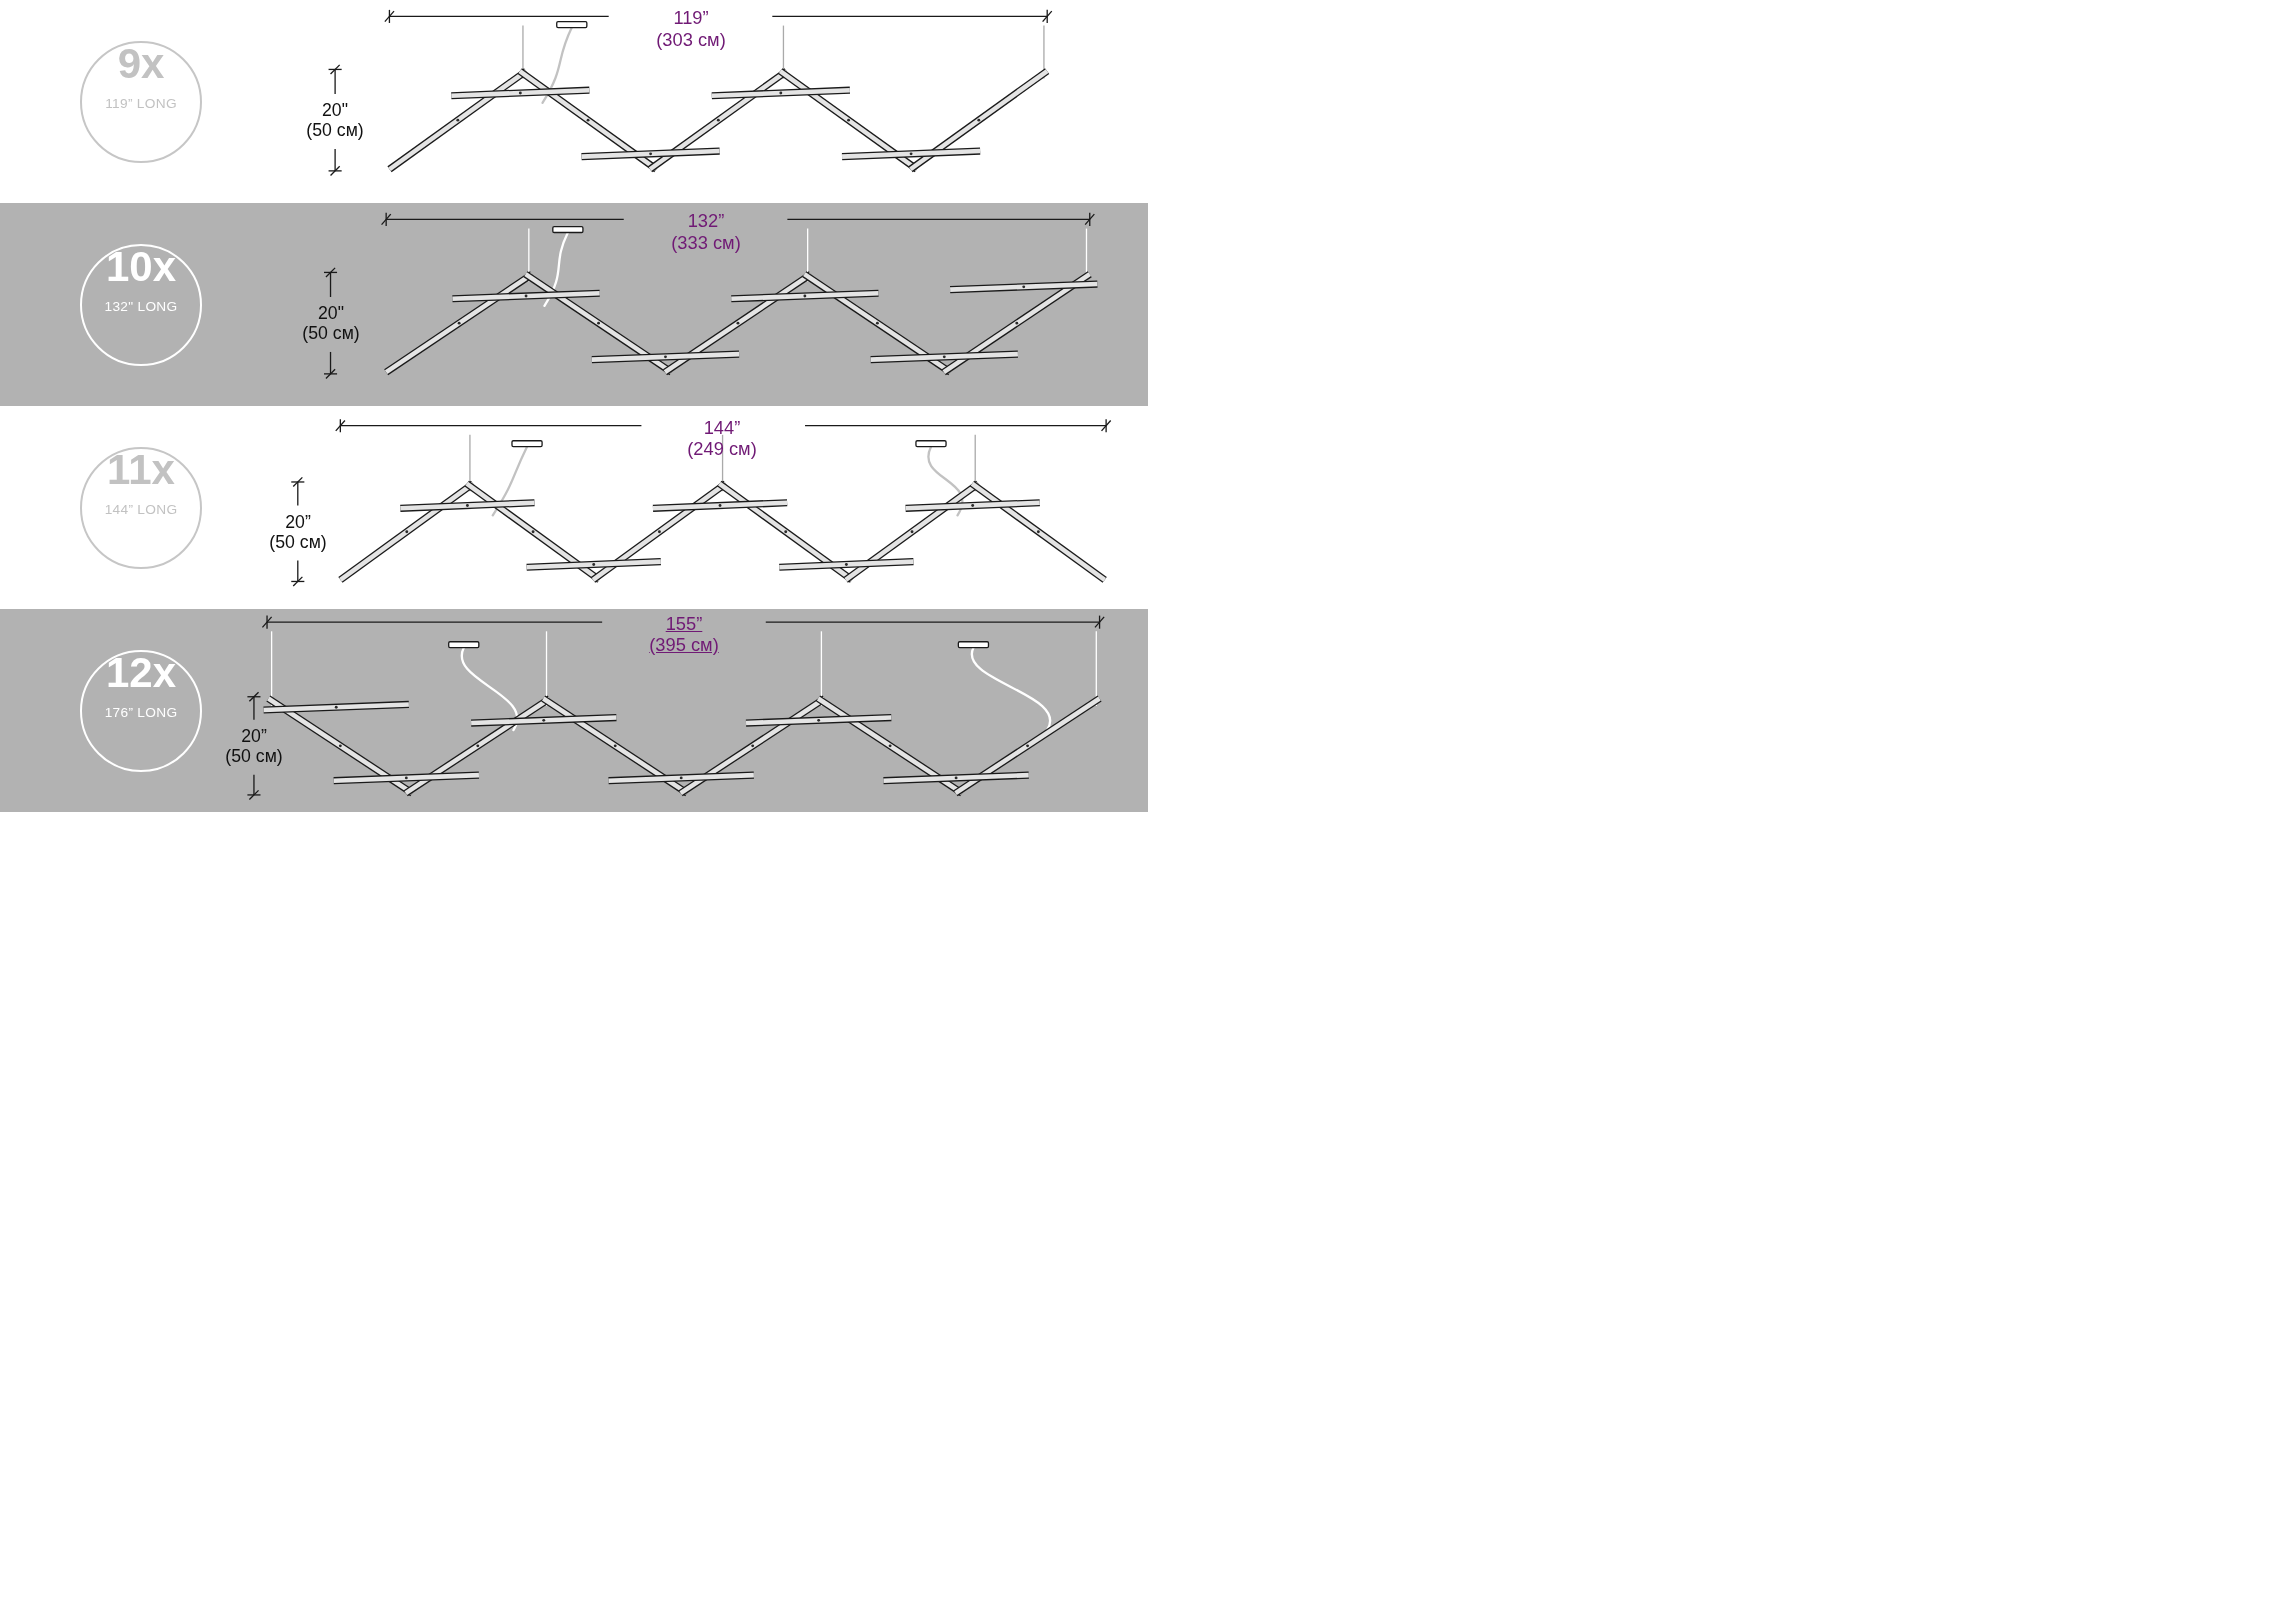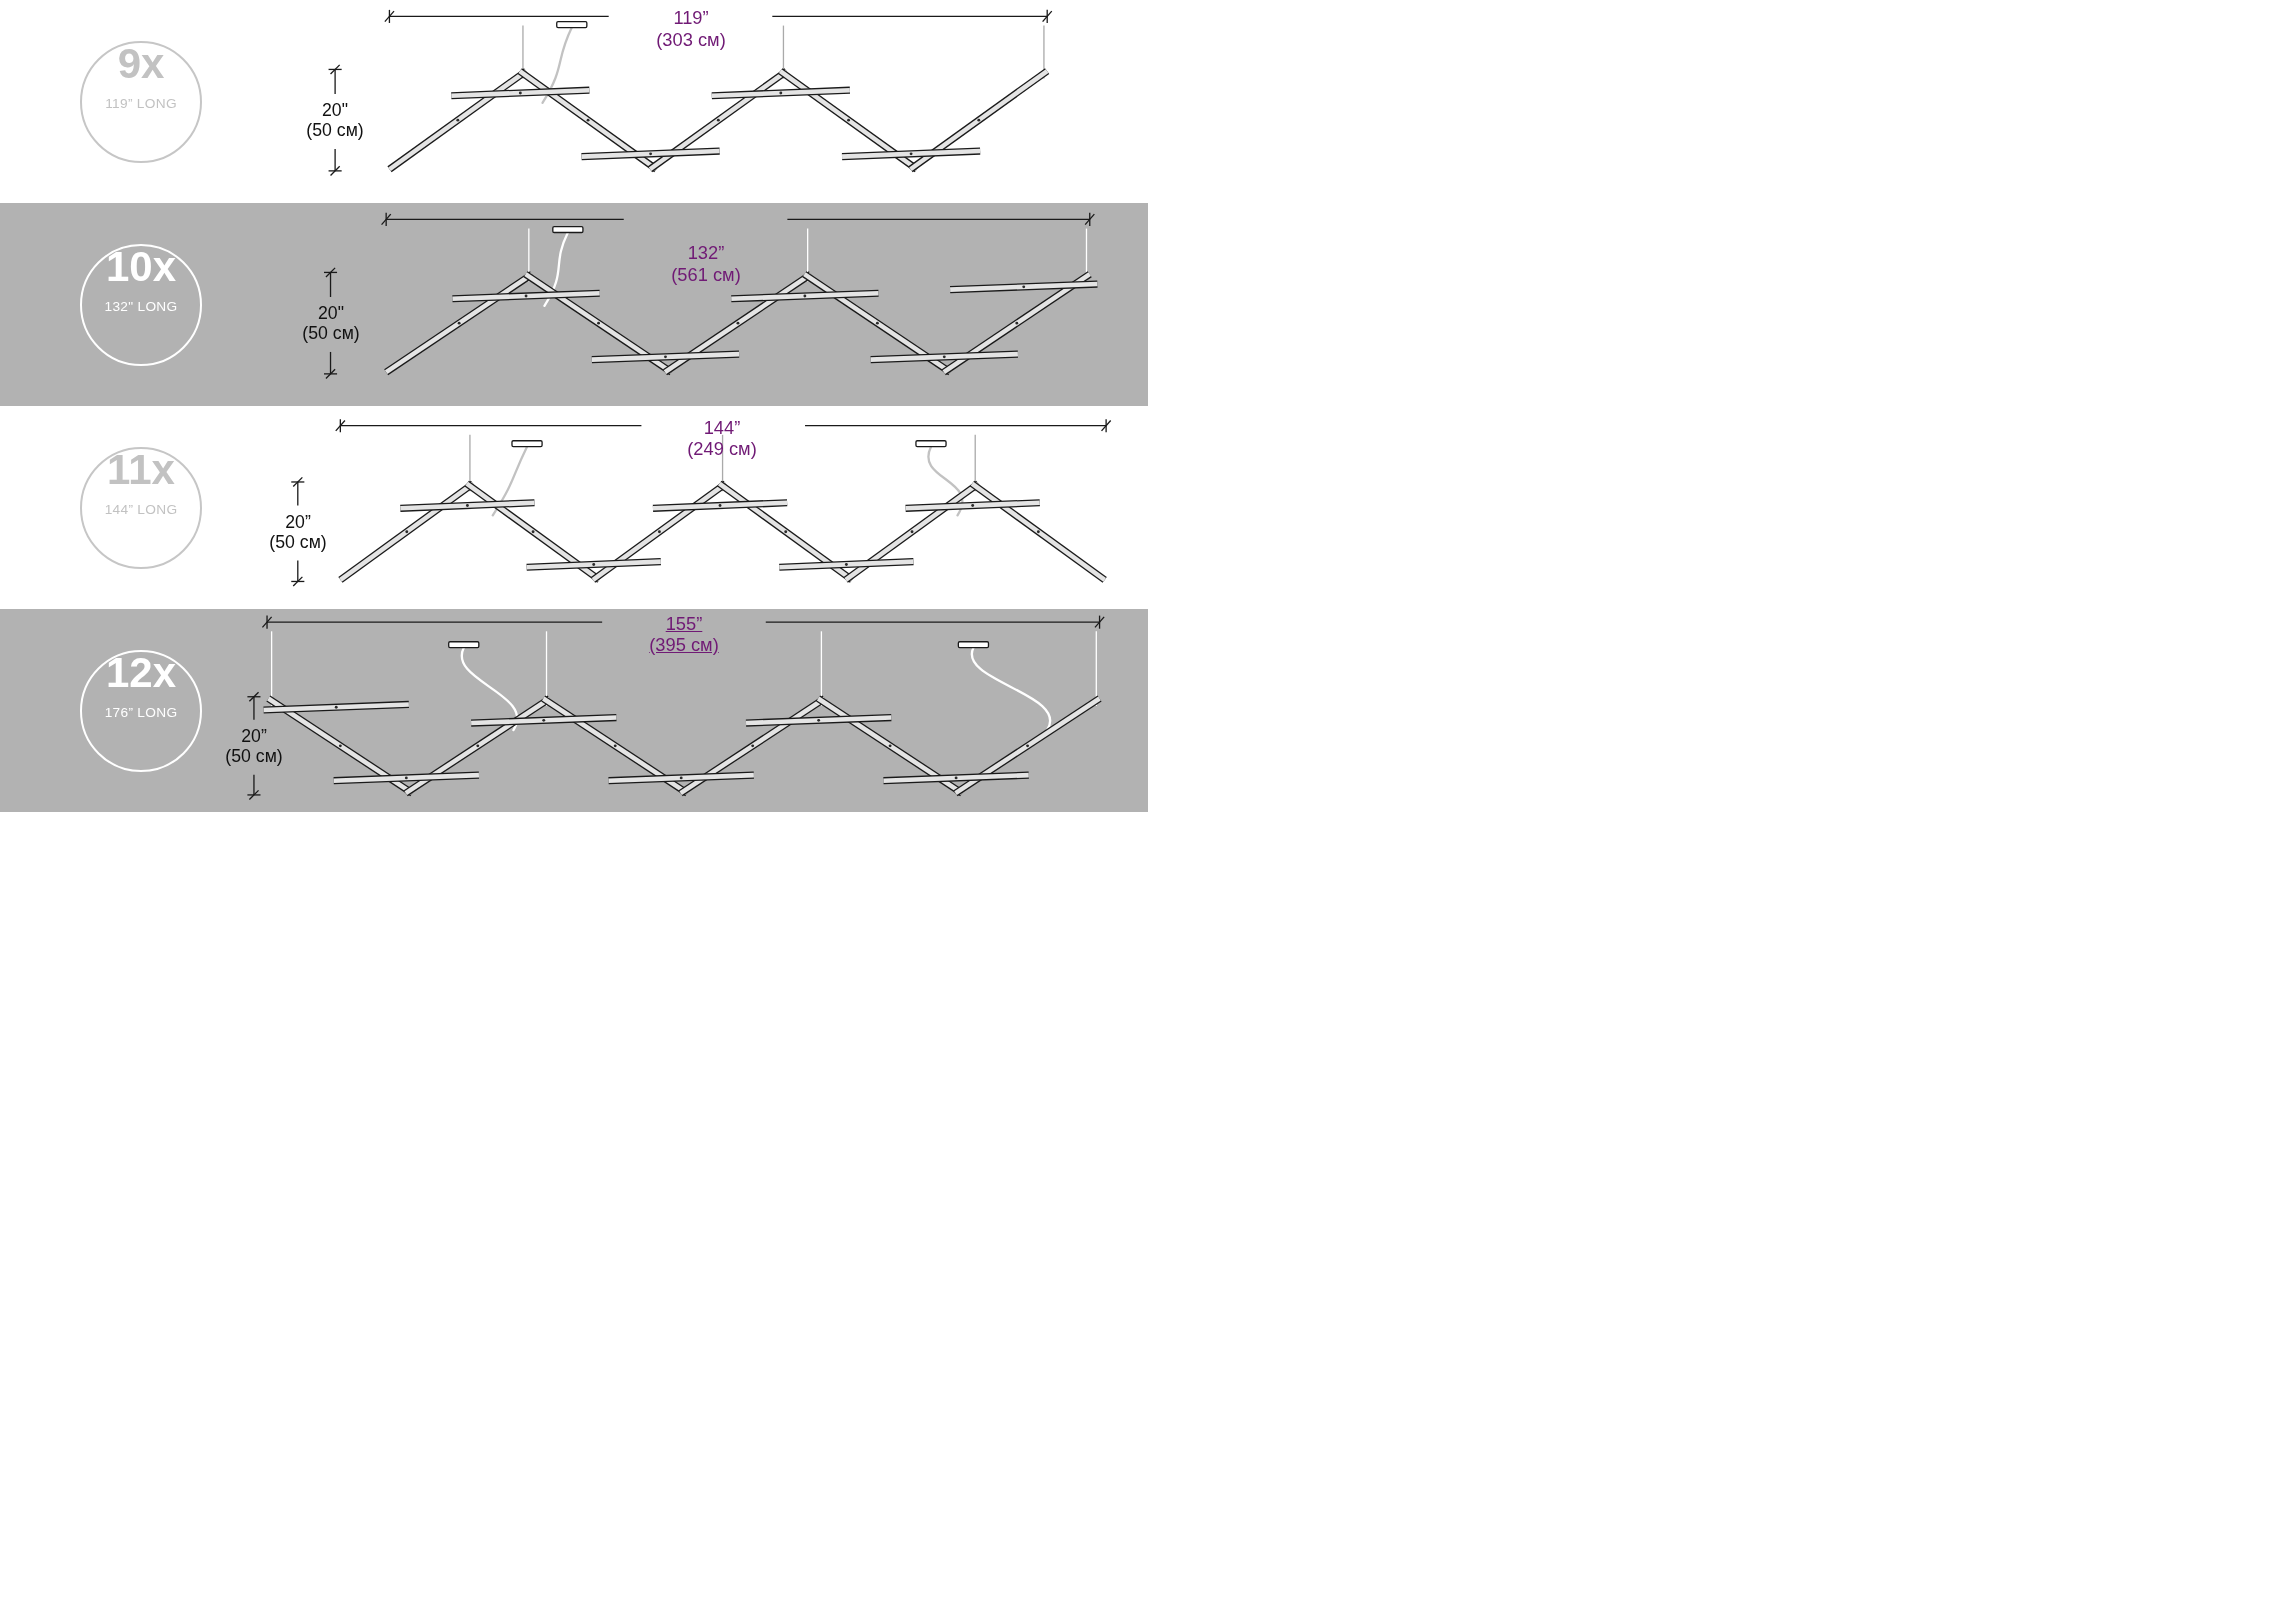"132”" div.dim-width { margin-top: 32px -> none }
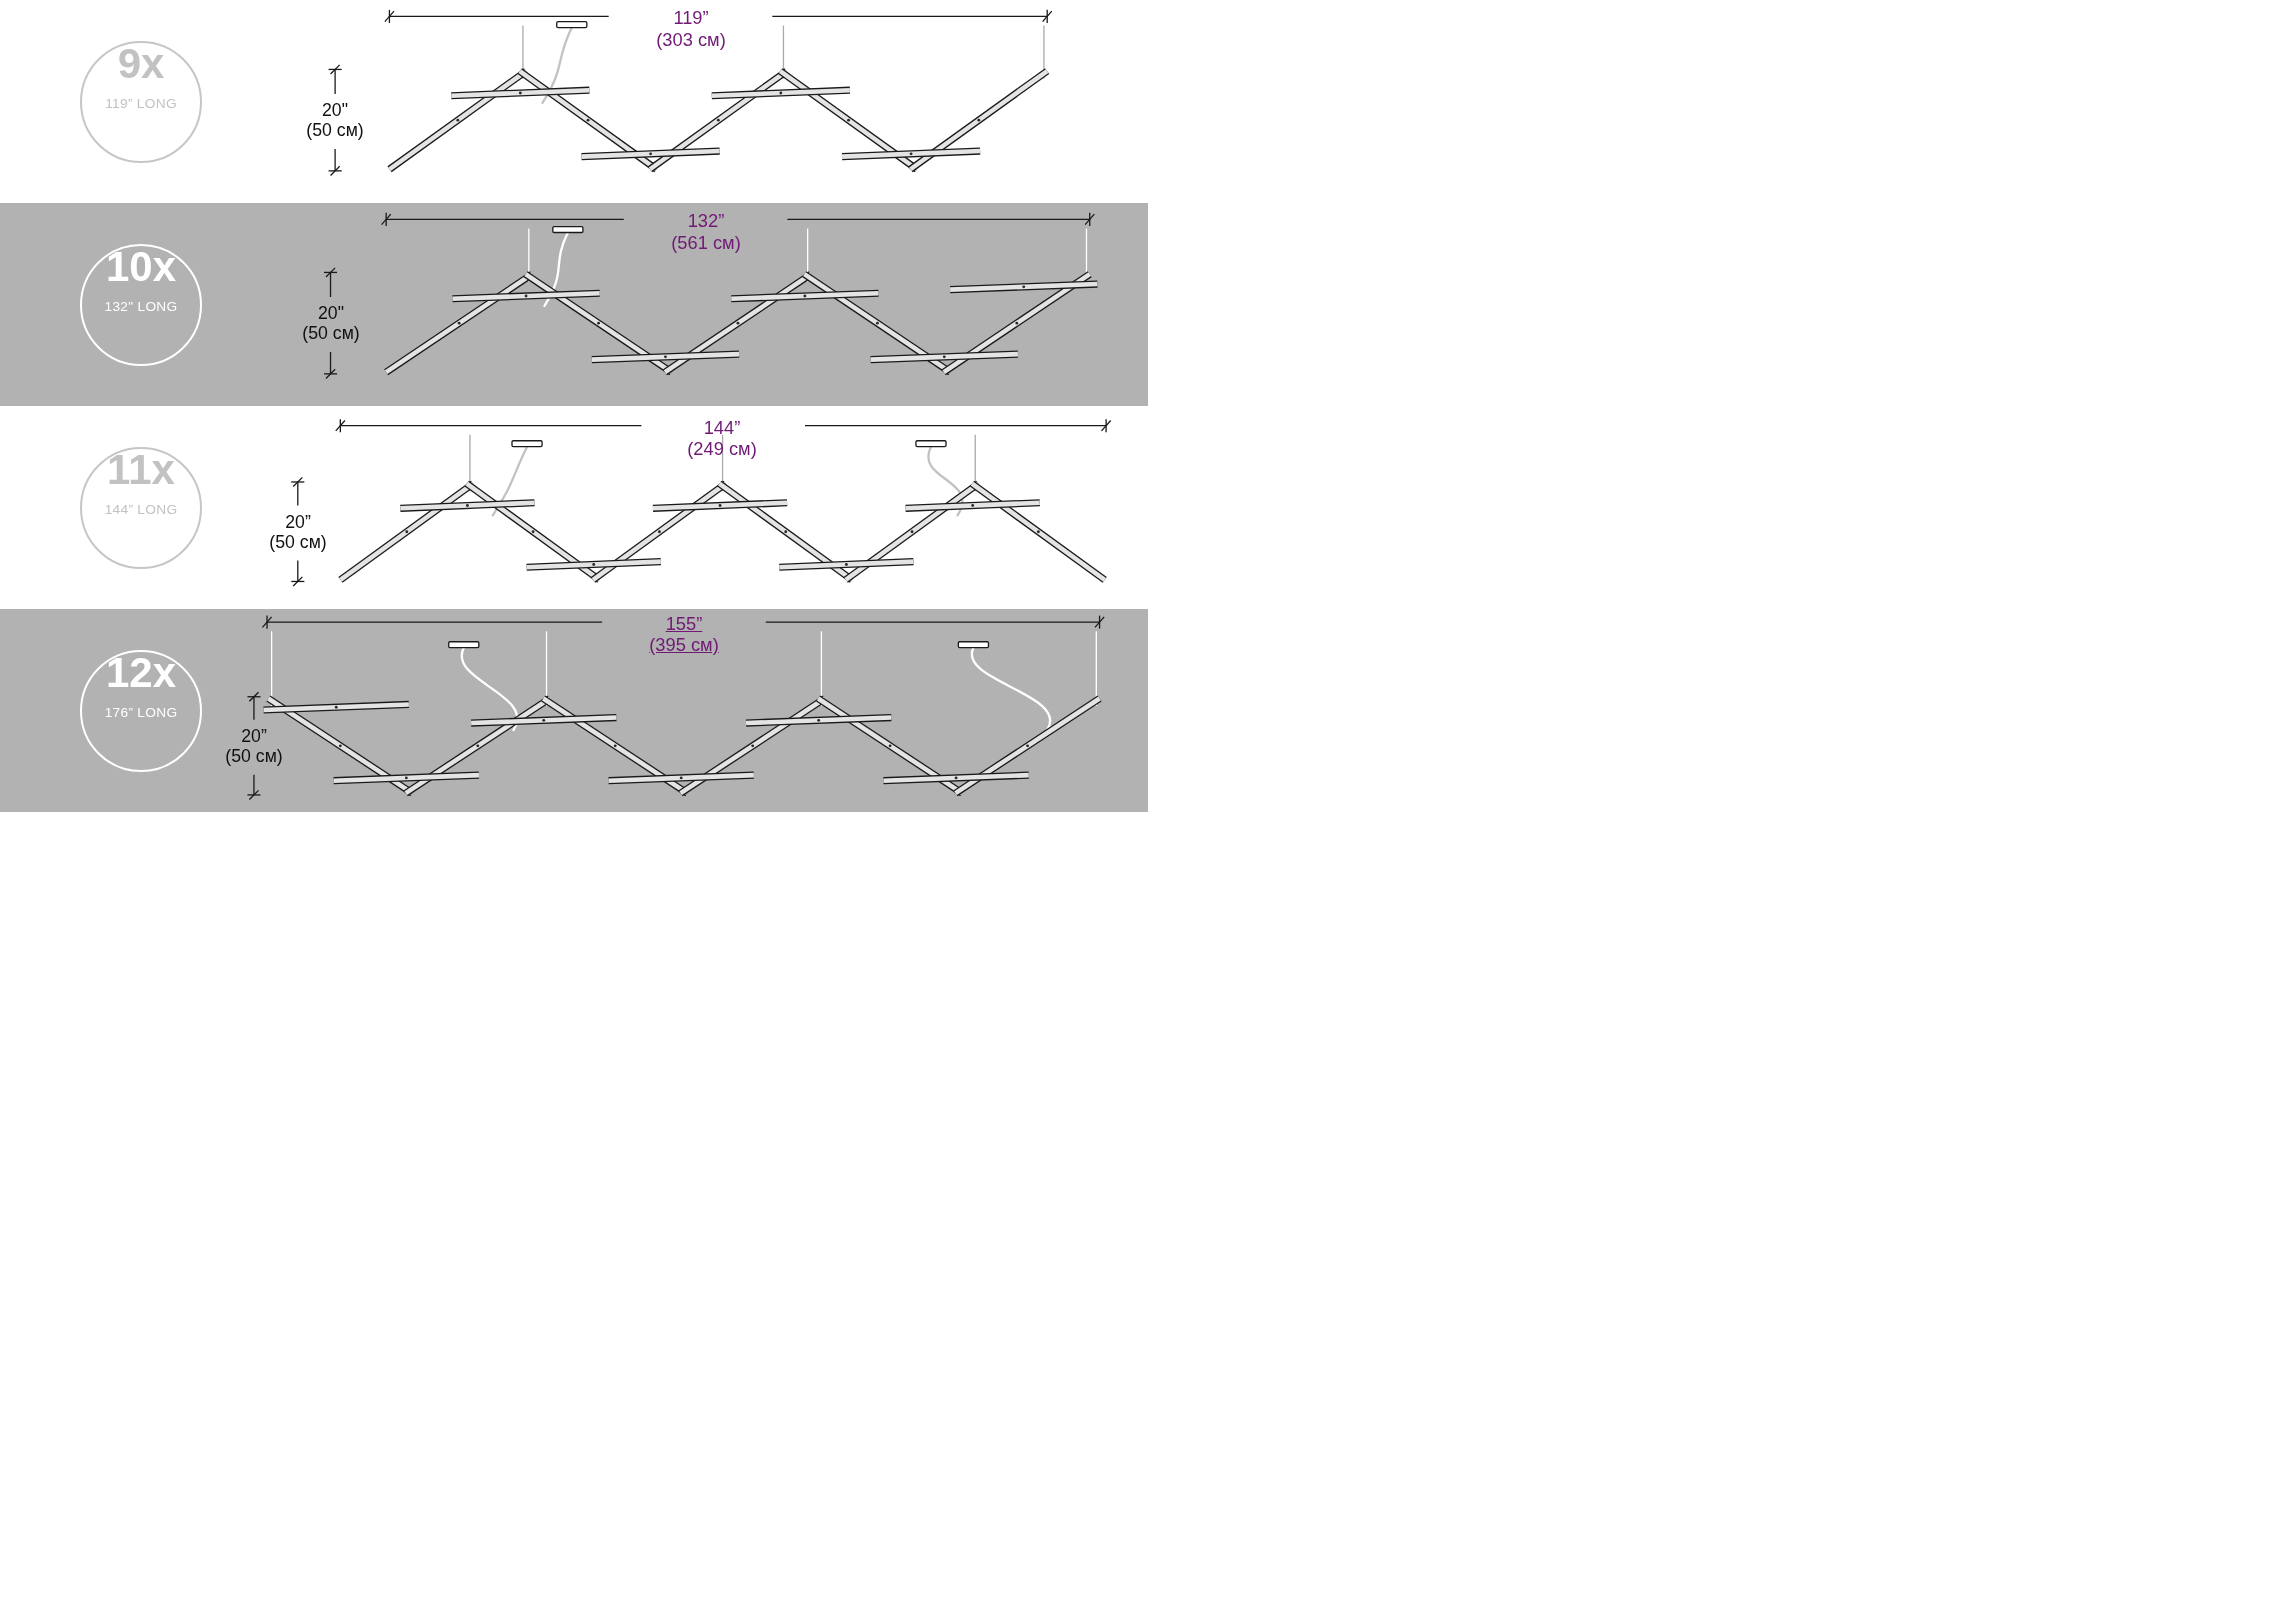"(561 см)" span { text: 561 -> 333 }
